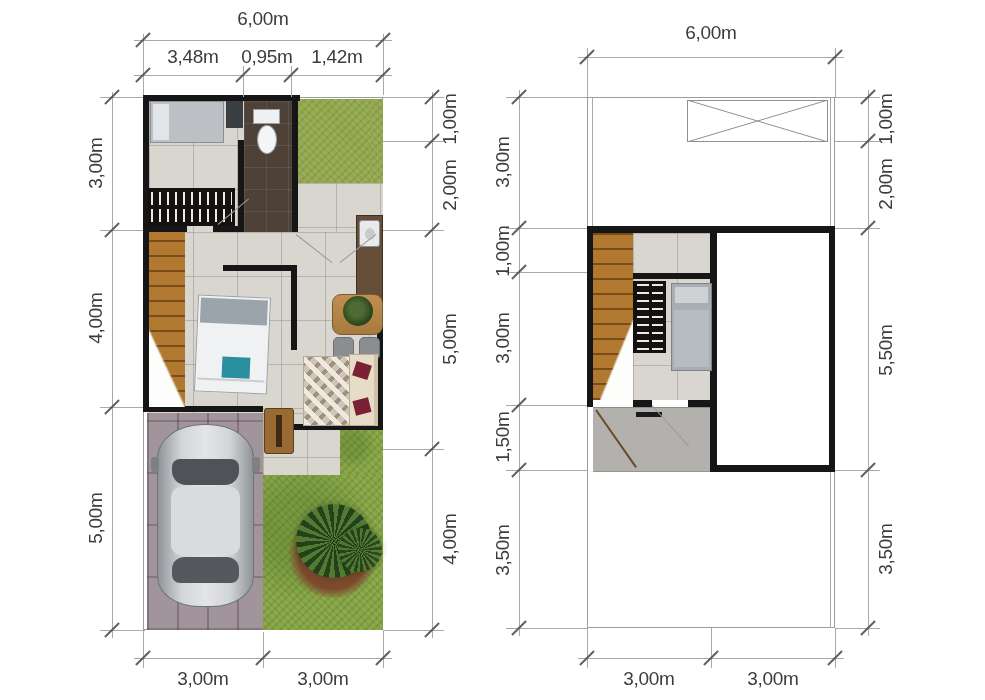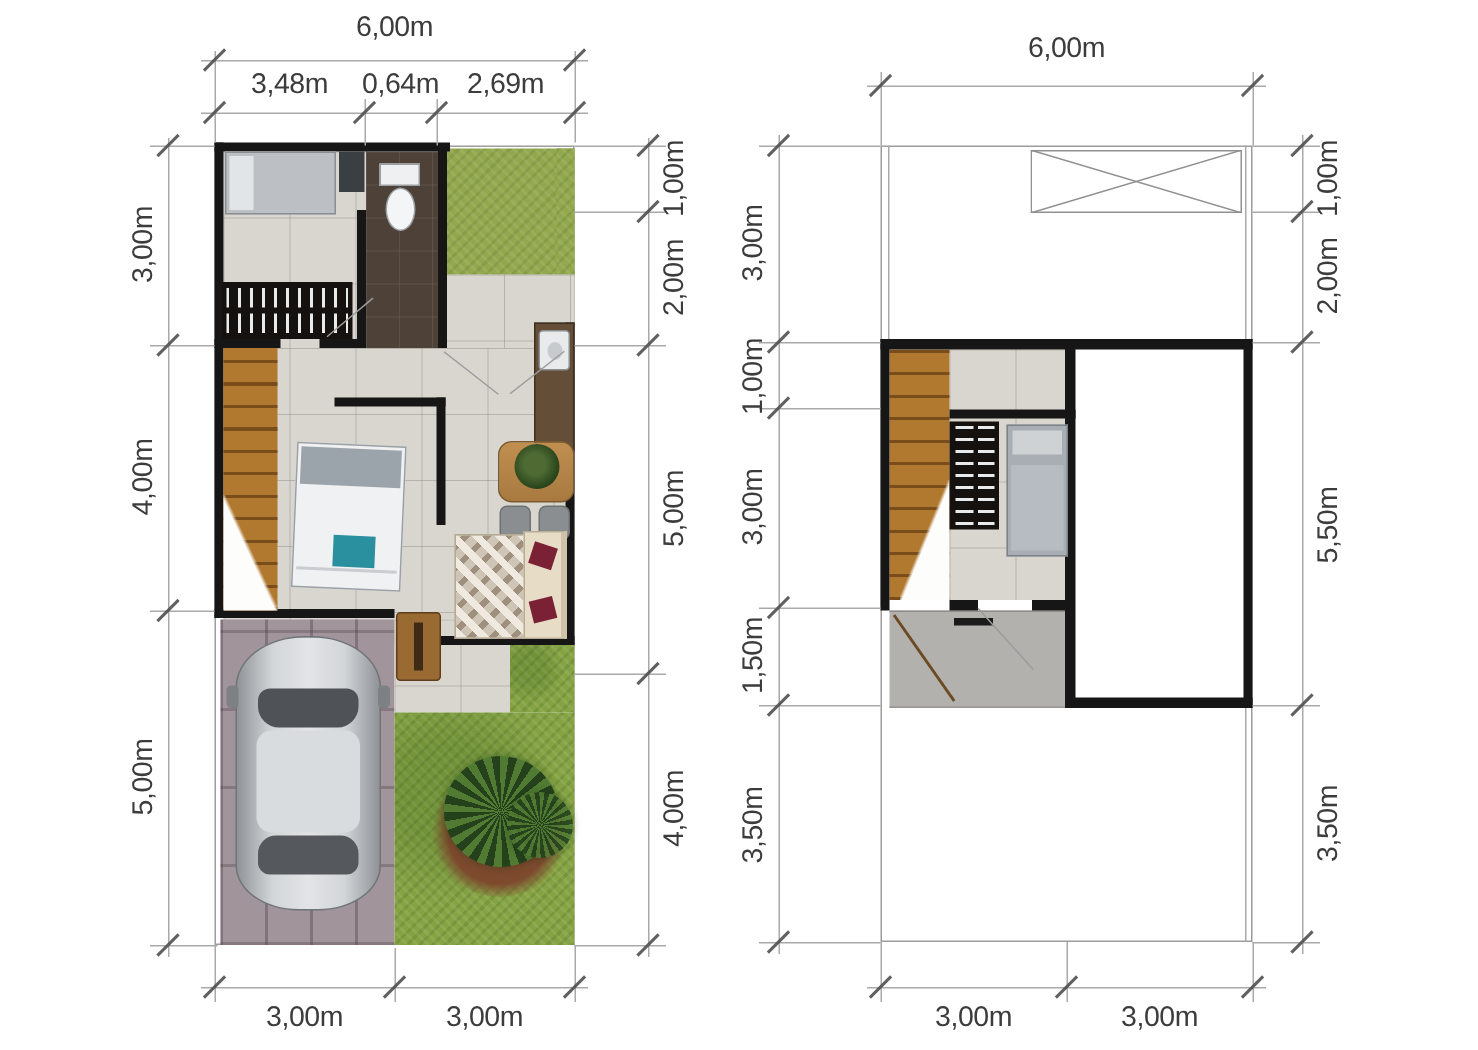"0,64m" div.a { text: 0,64m -> 0,95m }
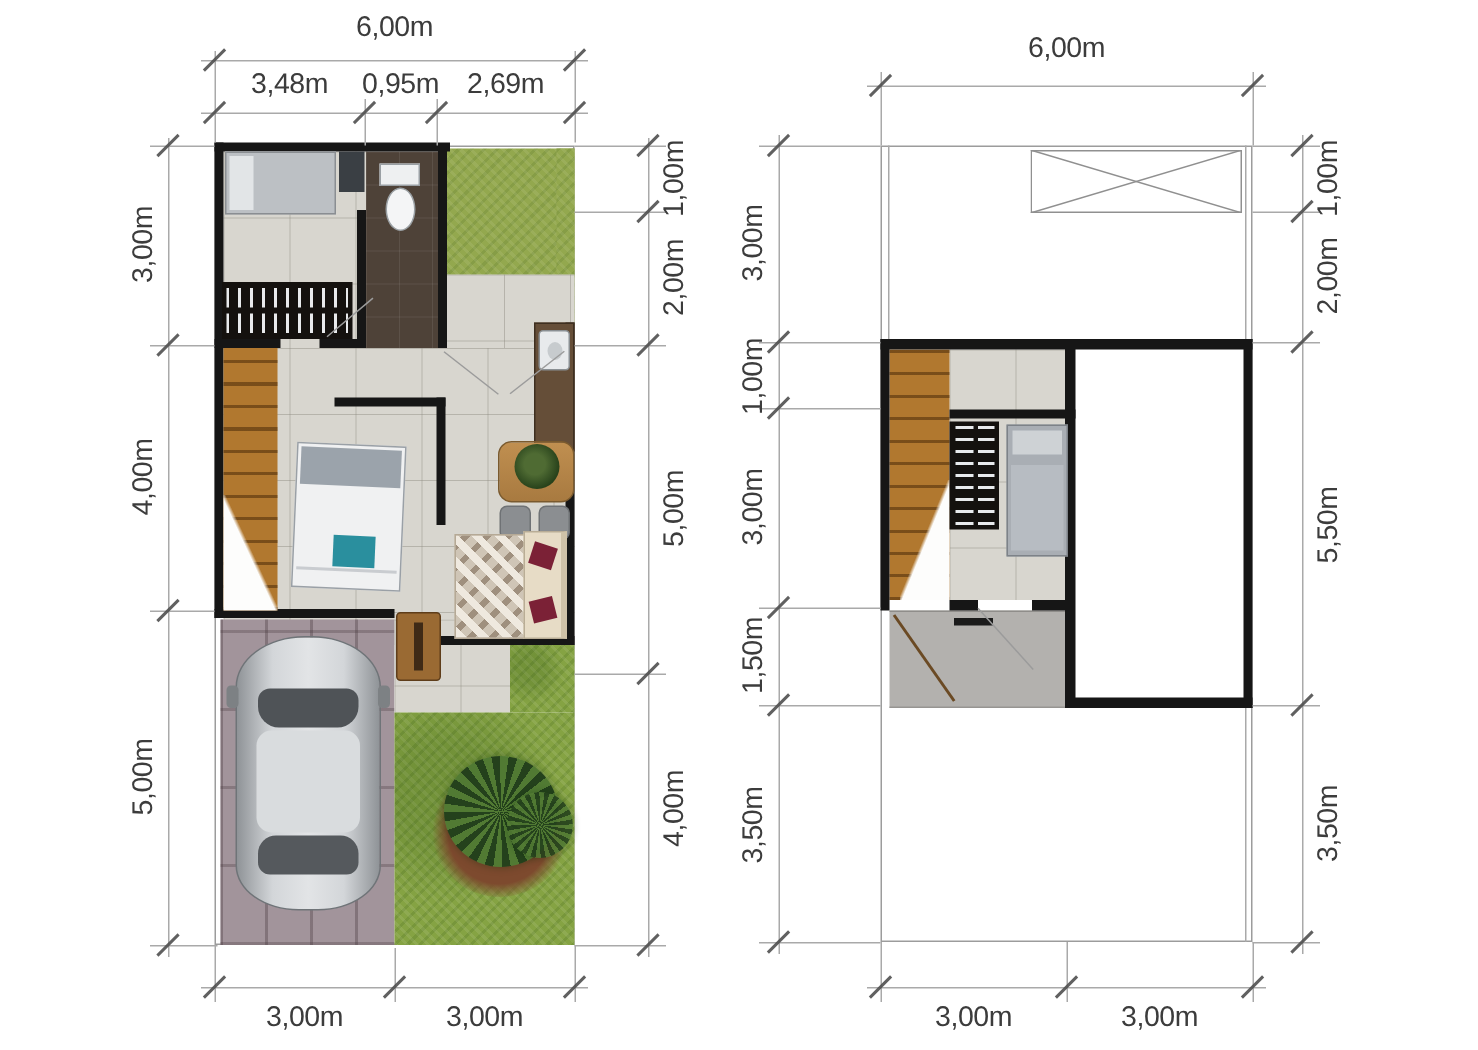"2,69m" div.a { text: 2,69m -> 1,42m }
